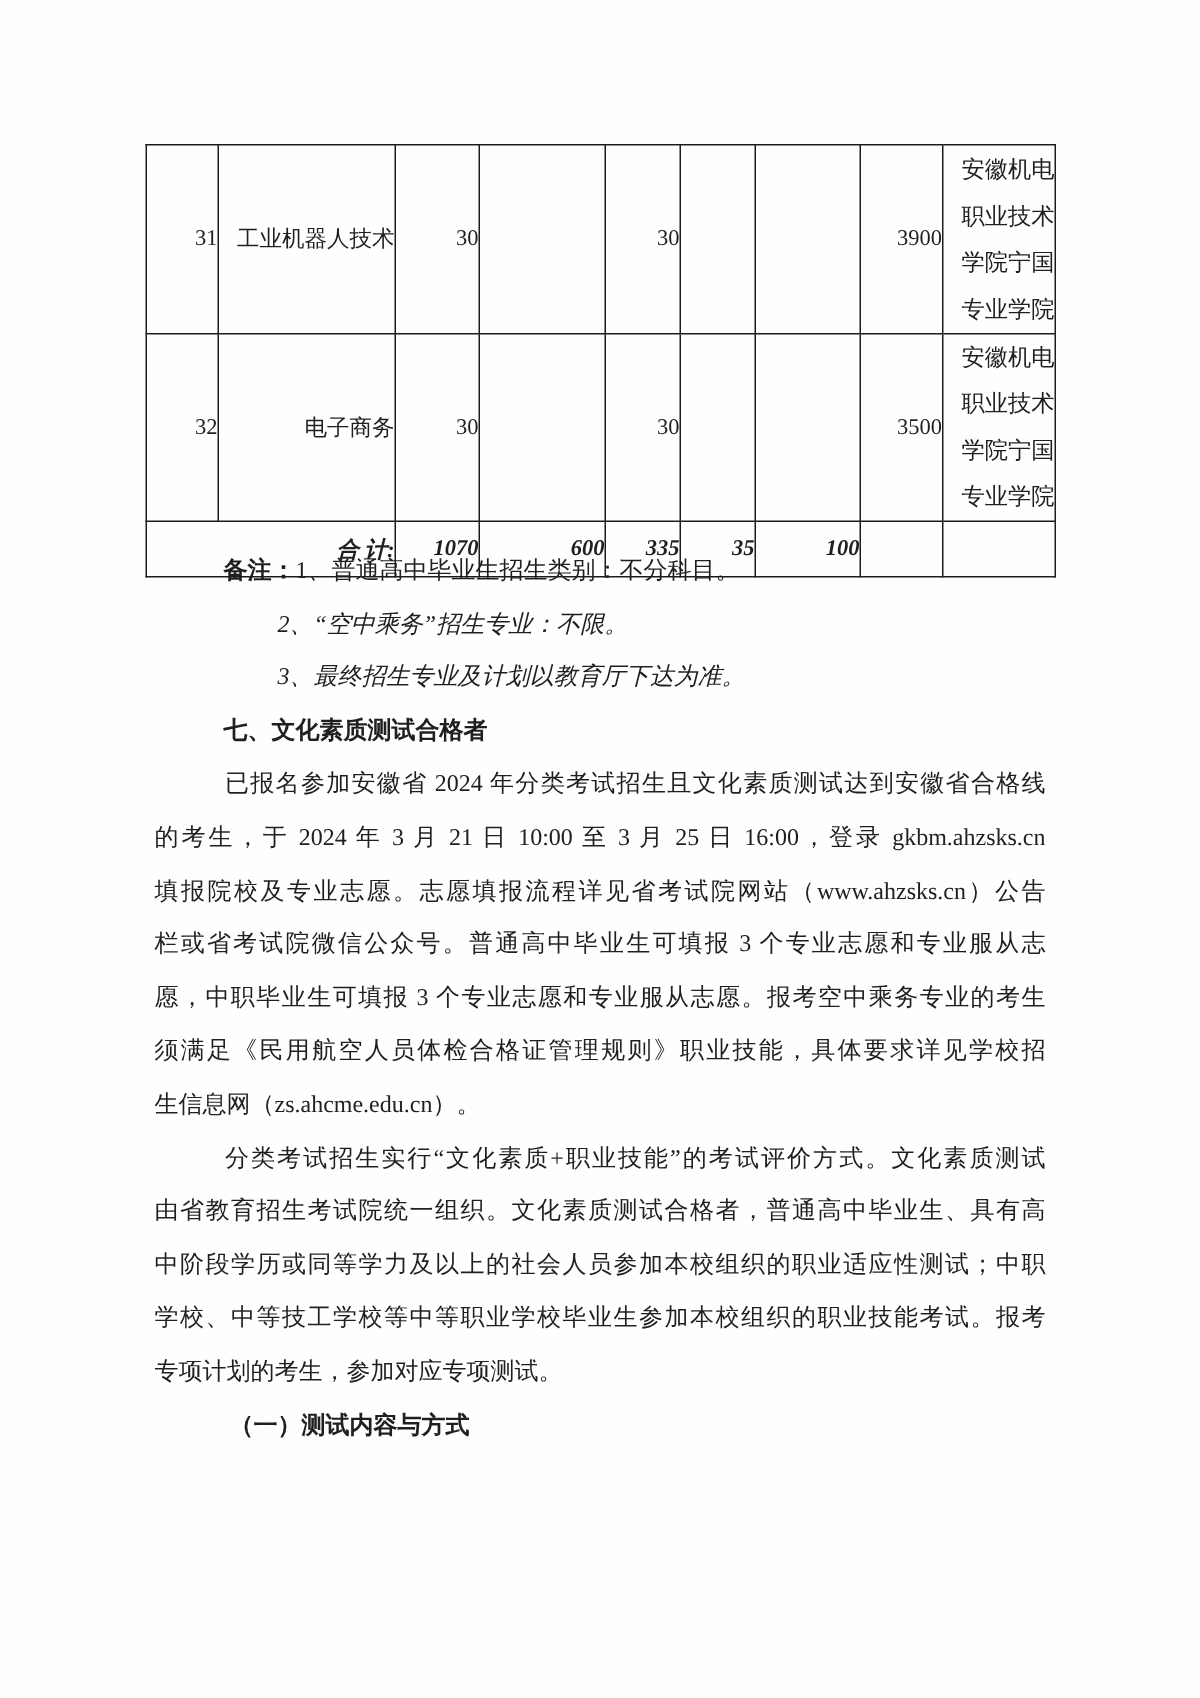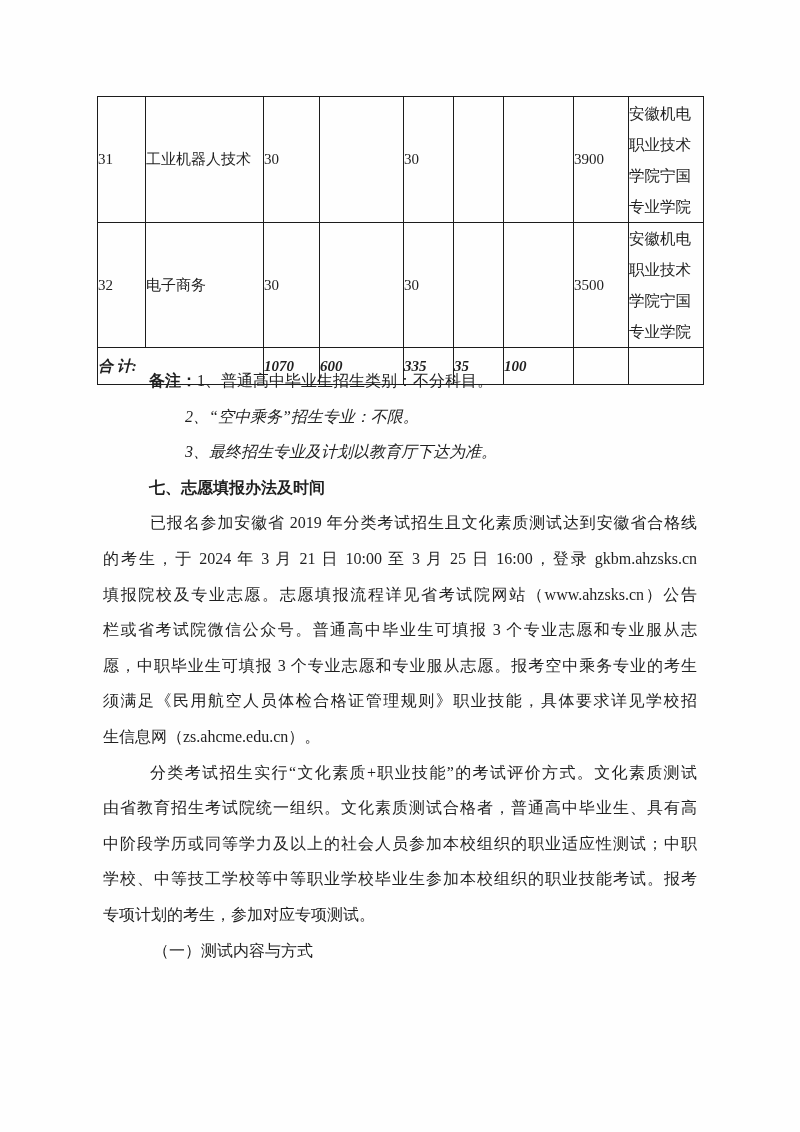"安徽机电" table.plan td { text-align: left -> right }
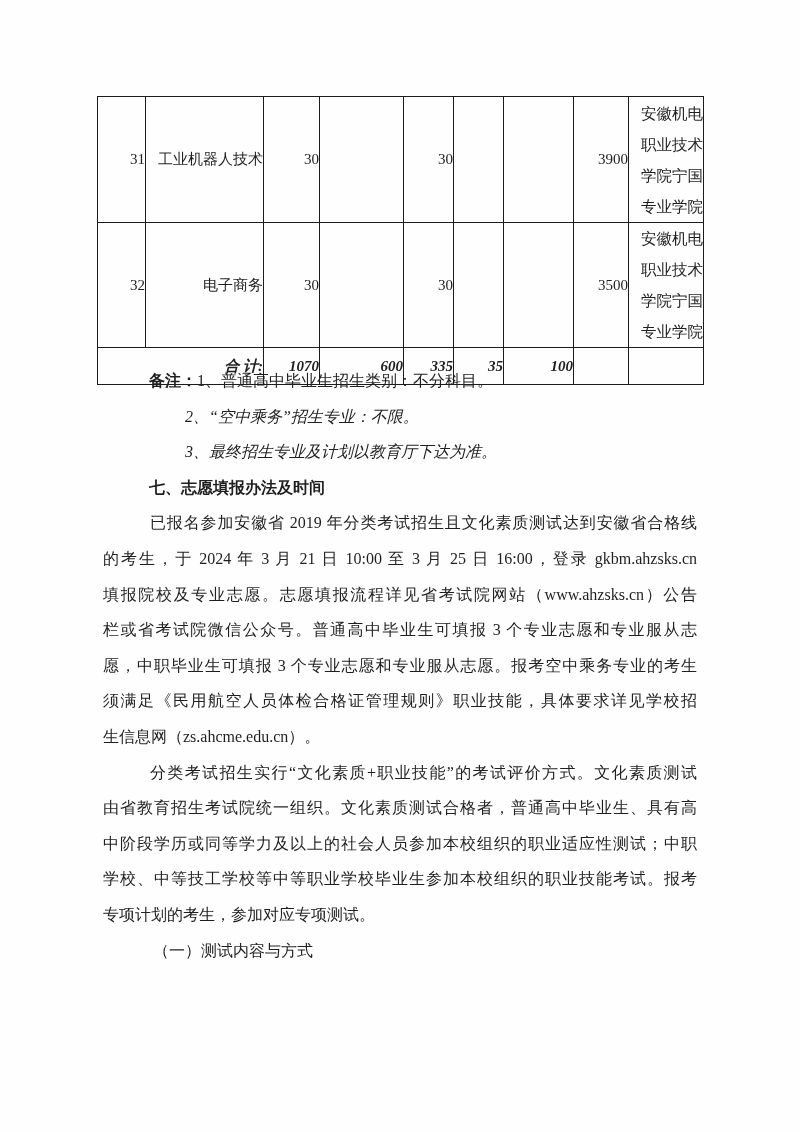"七、志愿填报办法及时间" div.ln { text: 志愿填报办法及时间 -> 文化素质测试合格者 }
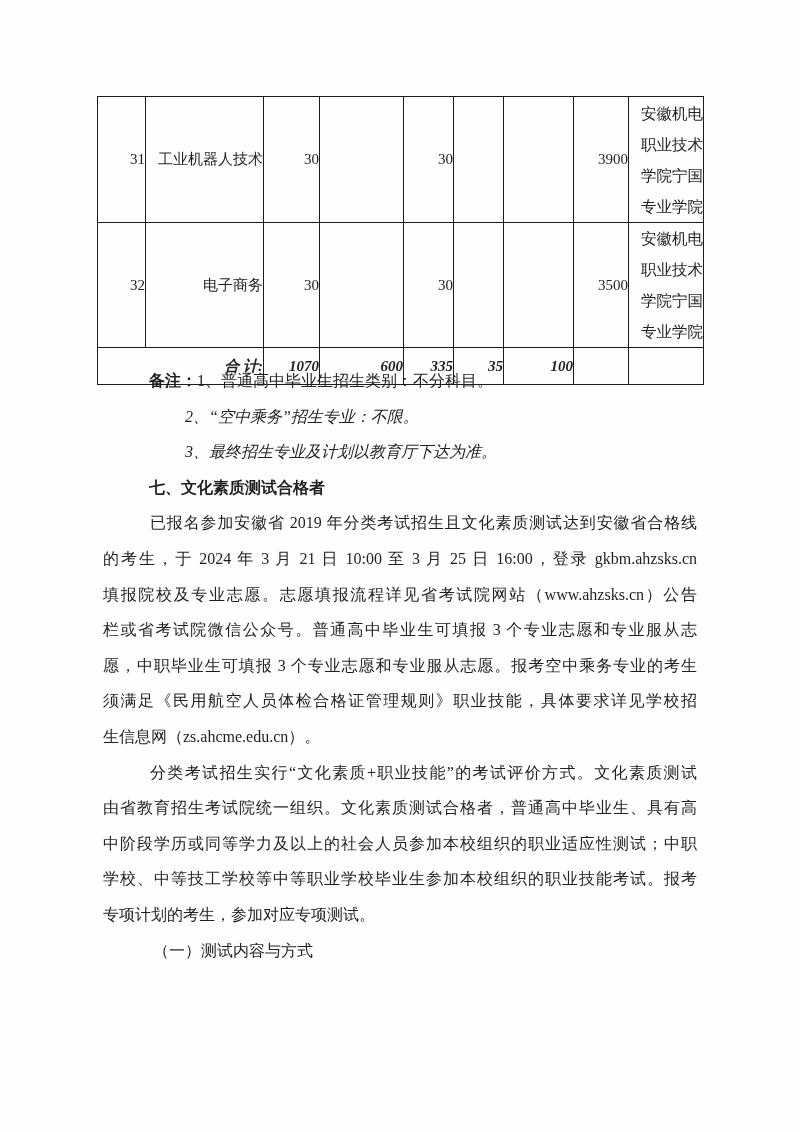"已报名参加安徽省 2019 年分类考试招生且文化素质测试达到安徽省合格线" div.ln { text: 2019 -> 2024 }
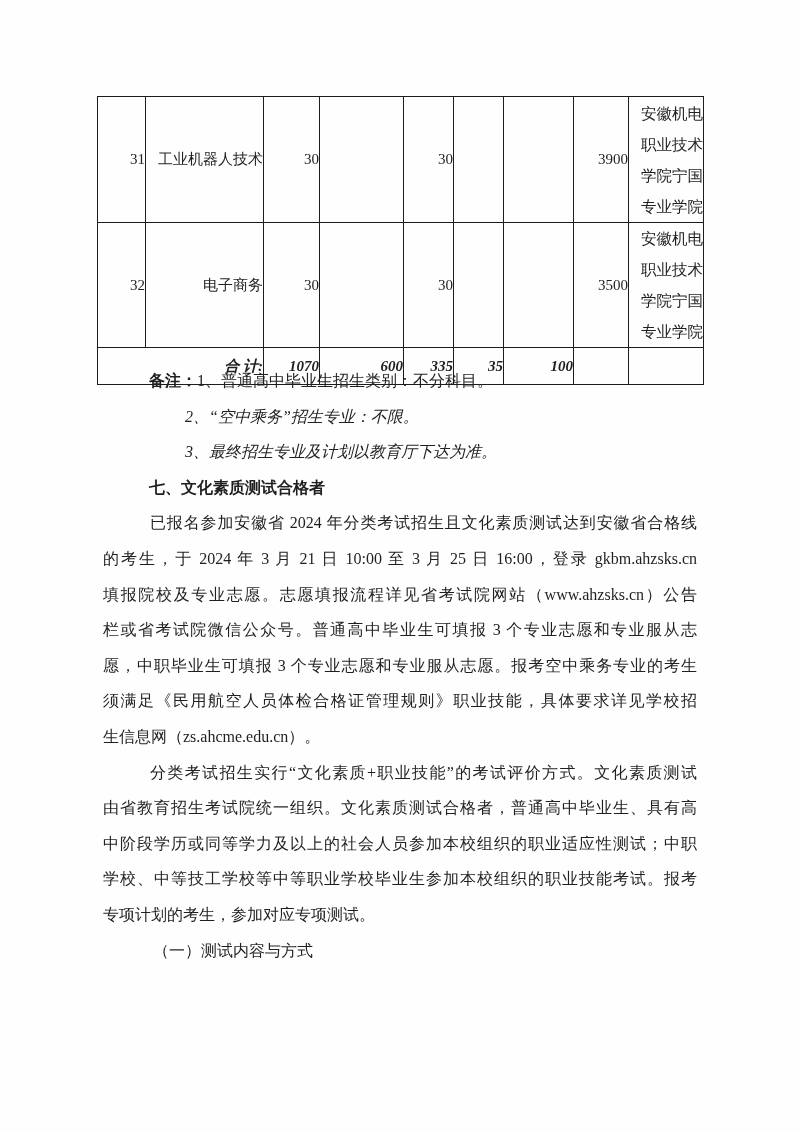"（一）测试内容与方式" .sub { font-weight: normal -> bold }
